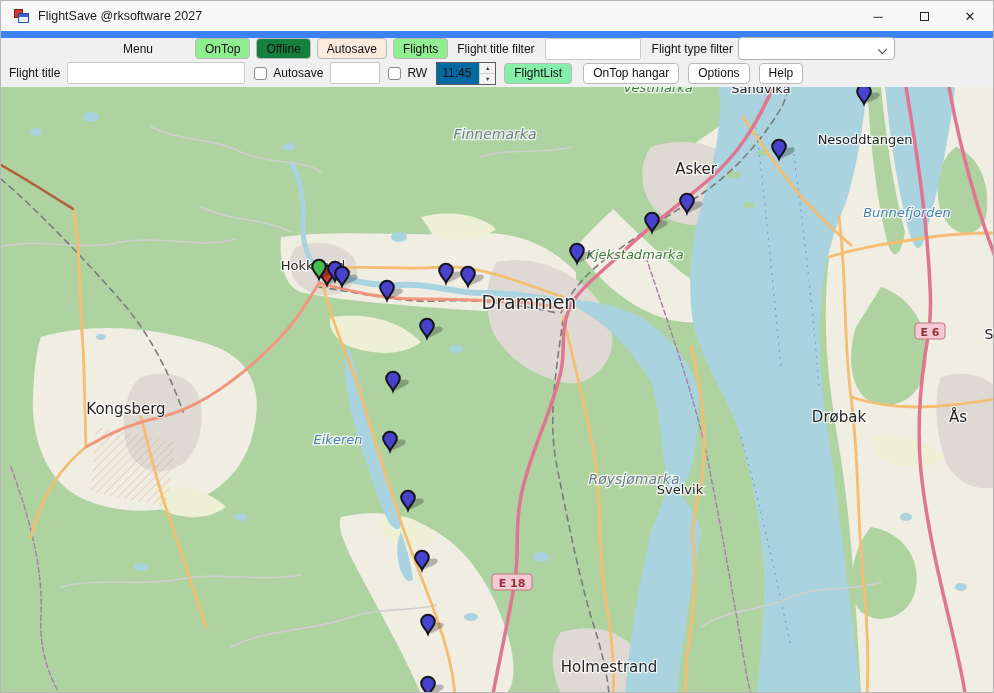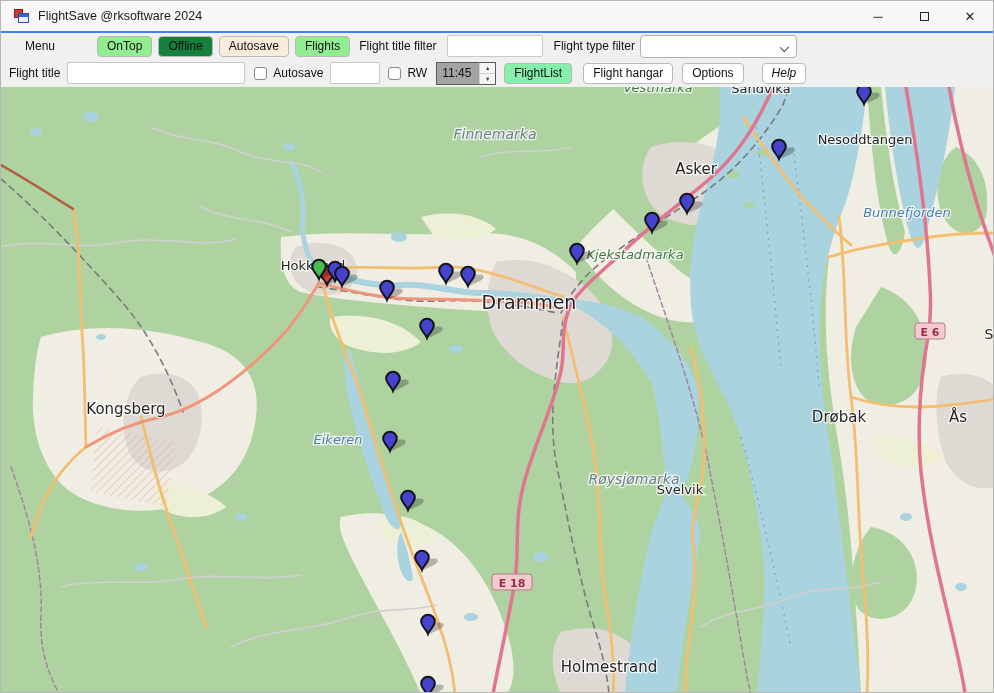"FlightSave @rksoftware 2024" div.title-text { text: 2024 -> 2027 }
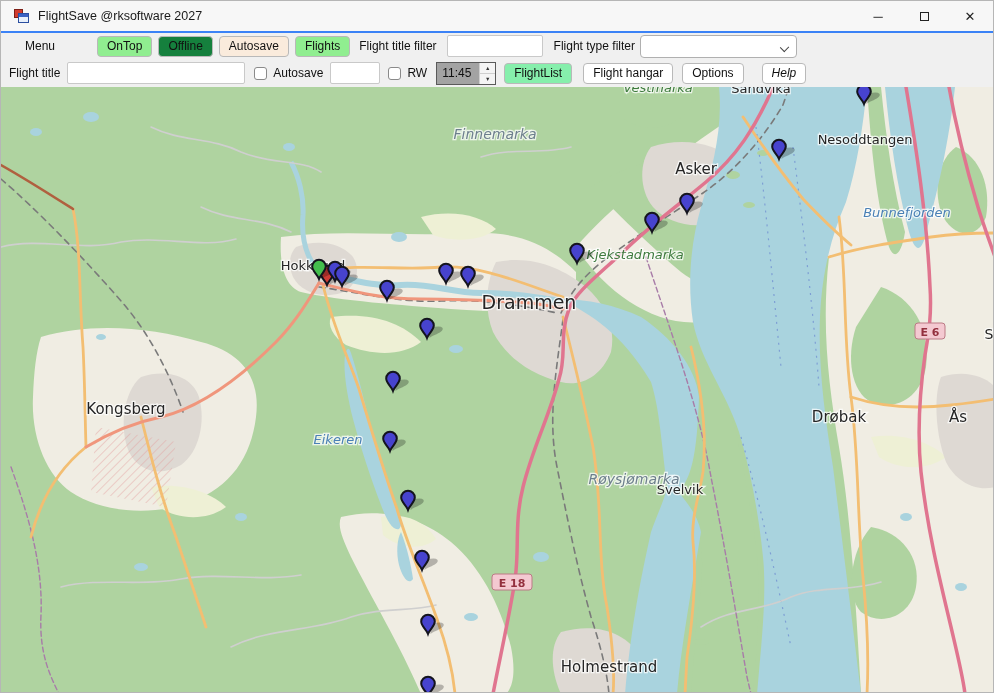"Menu" .row1 { border-top: 2px solid #3b82f6 -> 7px solid #3b82f6; justify-content: none -> center }
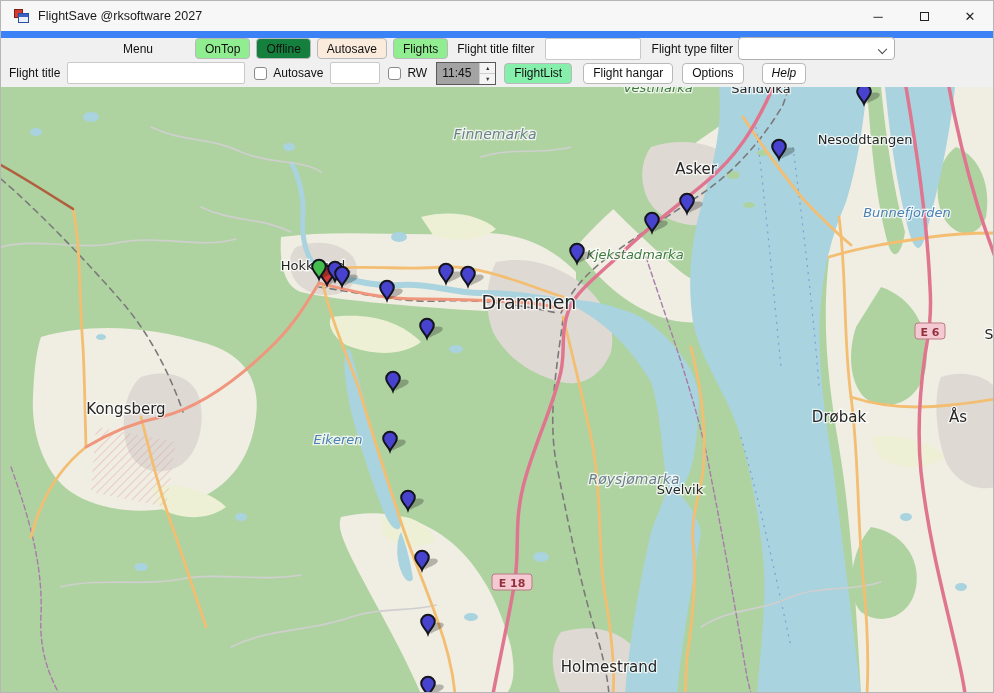"11:45" .updown { background: #a3a3a3 -> #0369a1 }
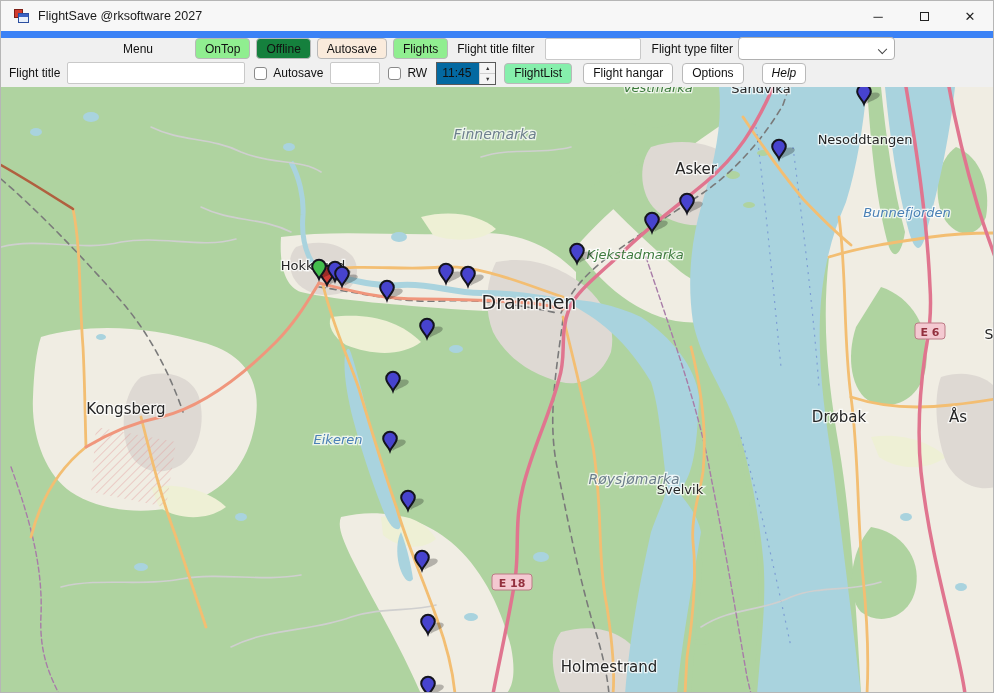"Flight hangar" button.tbtn { text: Flight -> OnTop }
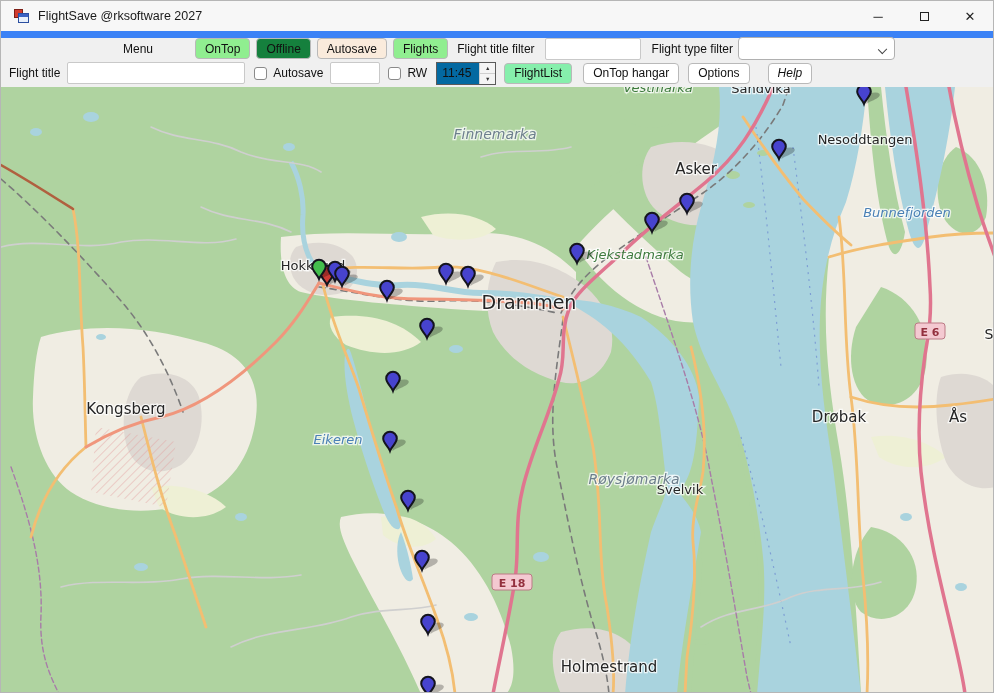"Help" button.tbtn { font-style: italic -> none; margin-left: 18px -> 9px }
